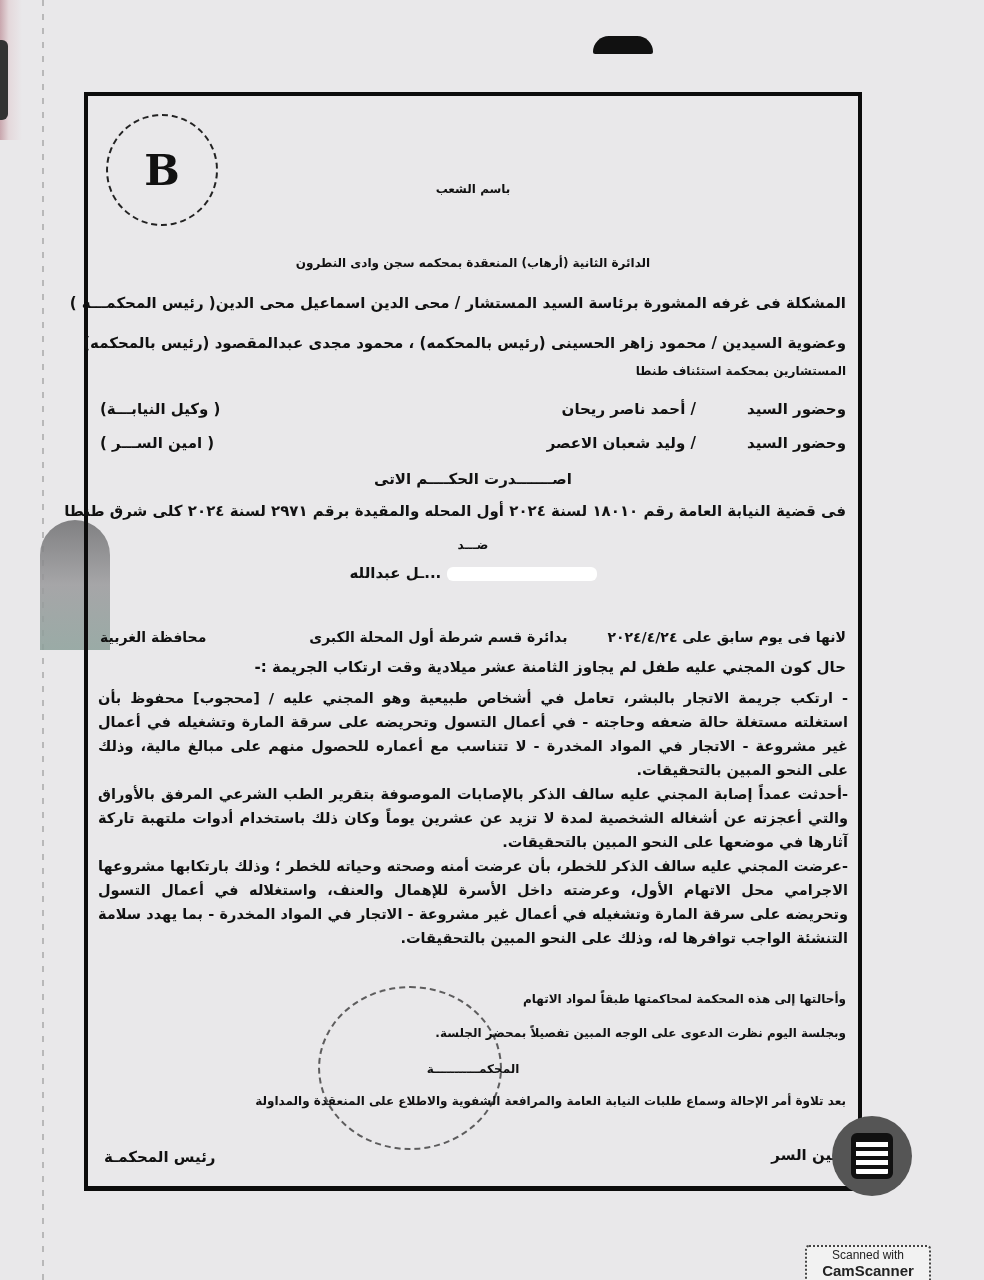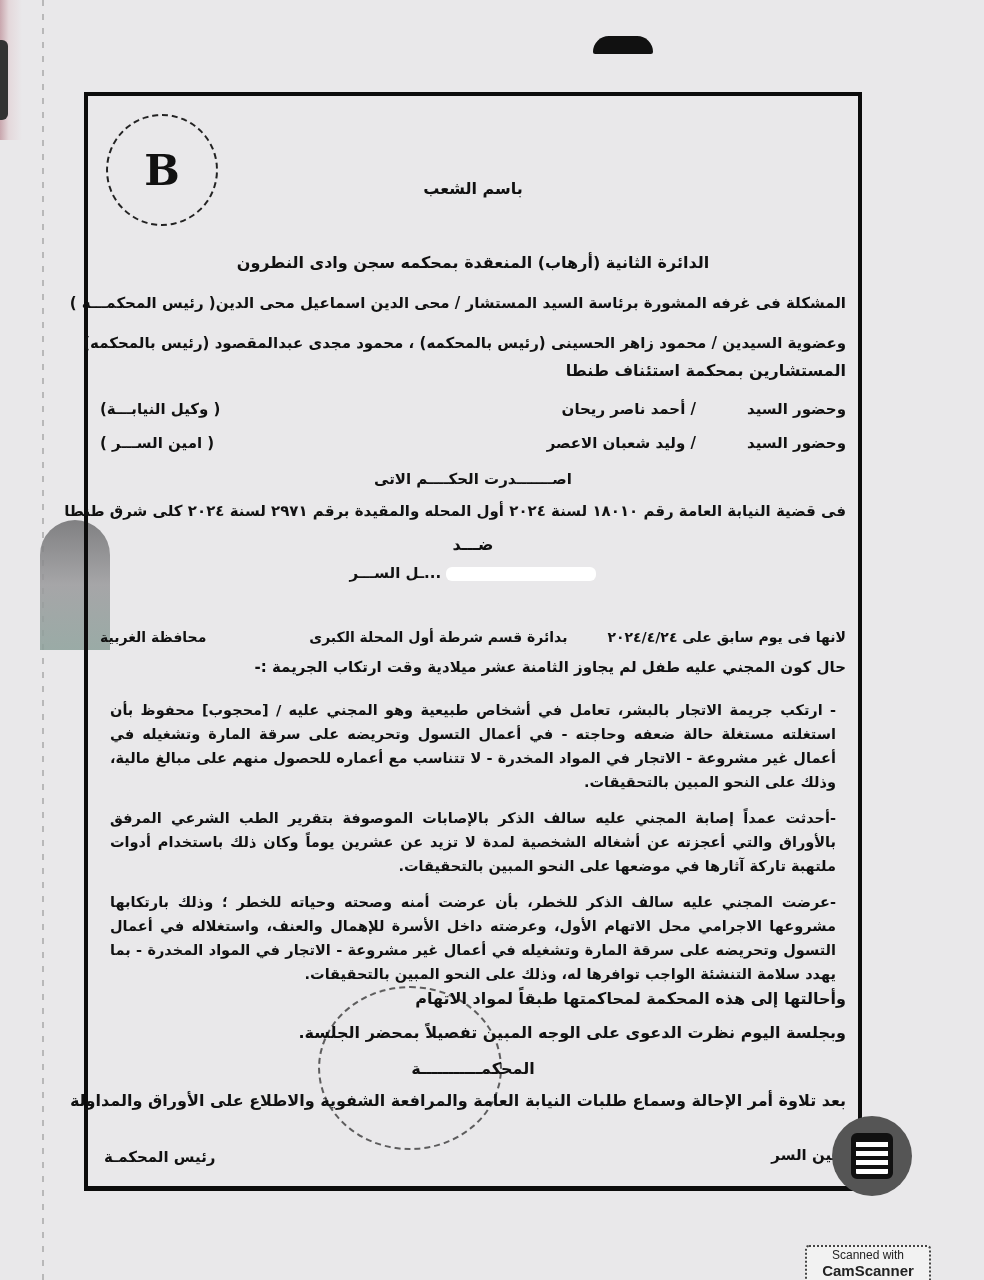"باسم الشعب" .big { font-size: 16px -> 12px }
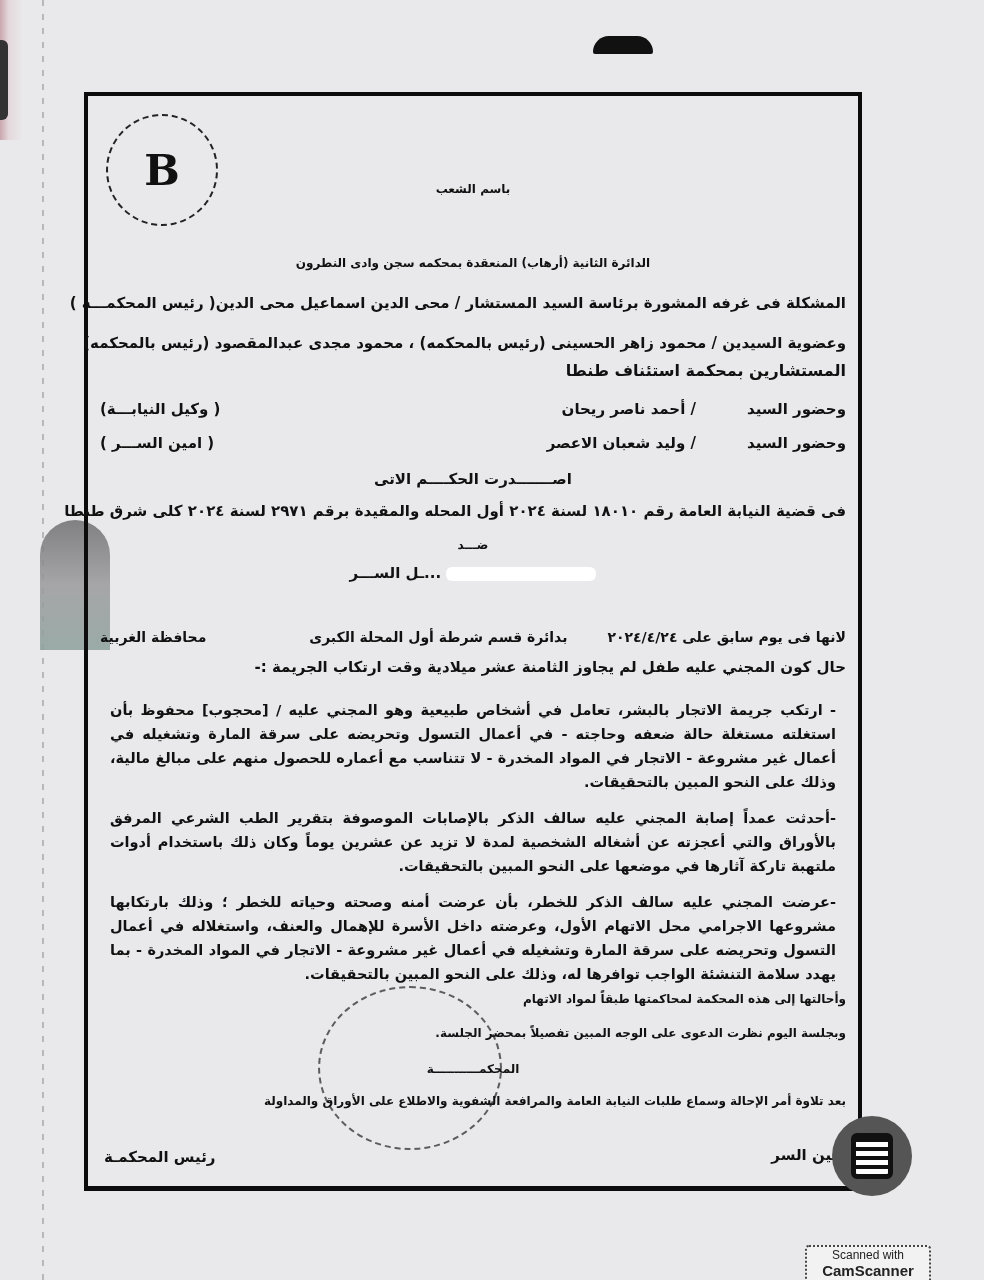"المستشارين بمحكمة استئناف طنطا" div.line { font-size: 16px -> 12px }
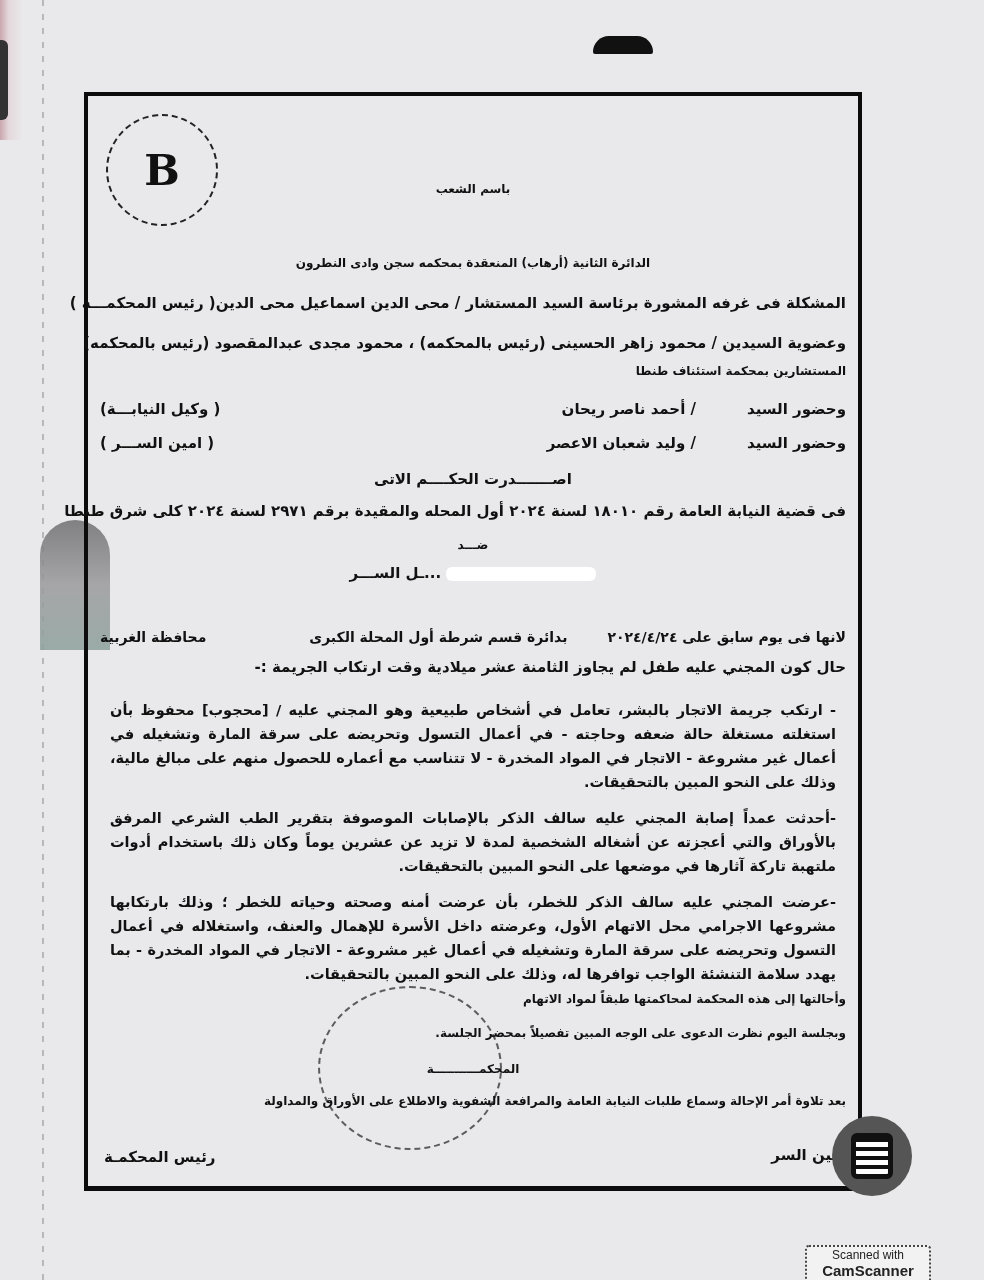"...ـل الســـر" span { text: الســـر -> عبدالله }
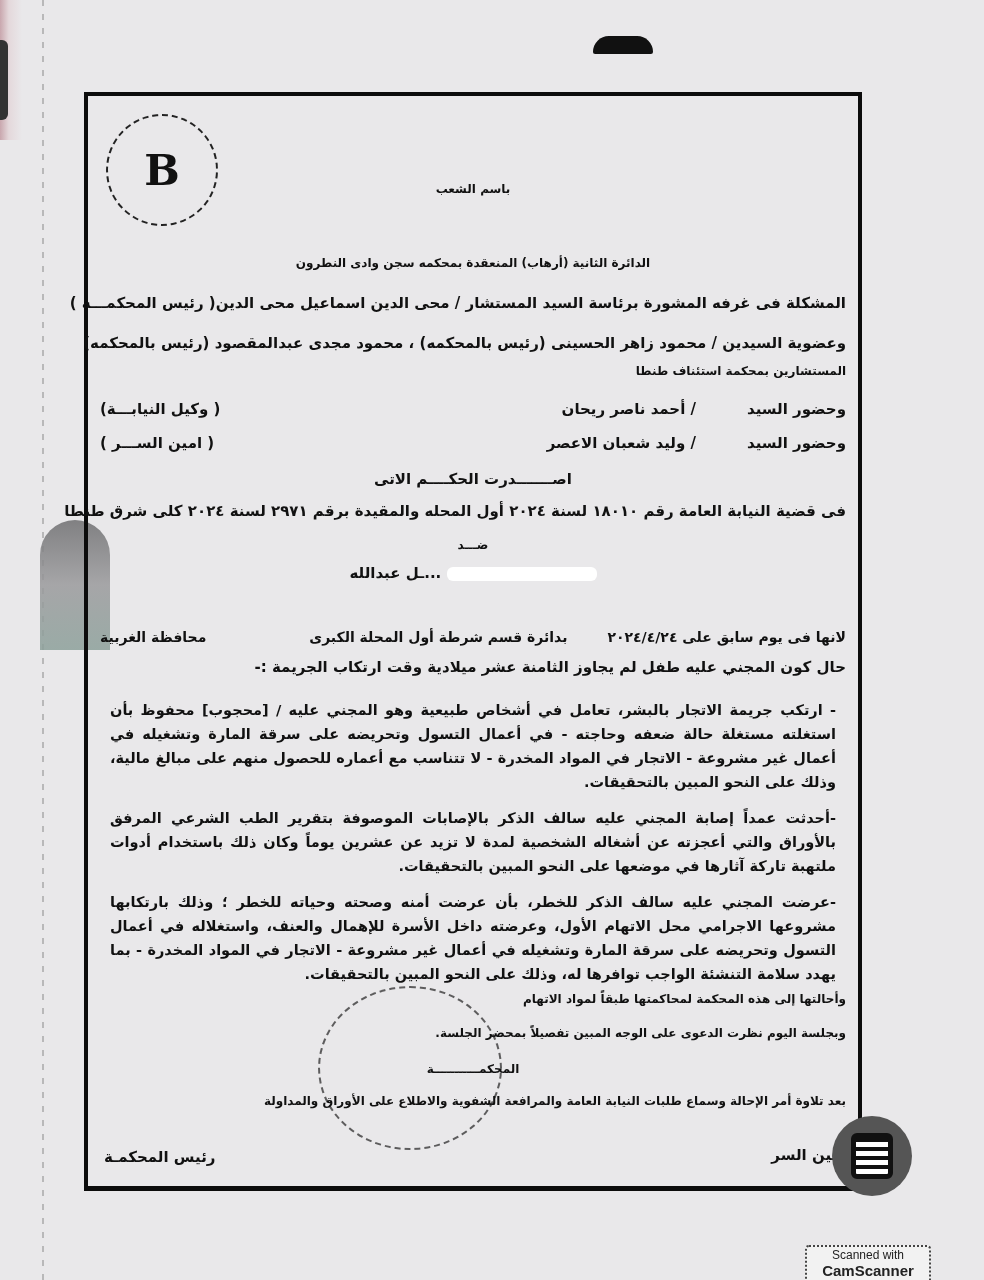"- ارتكب جريمة الاتجار بالبشر،" .para p { margin: 12px -> 0 }
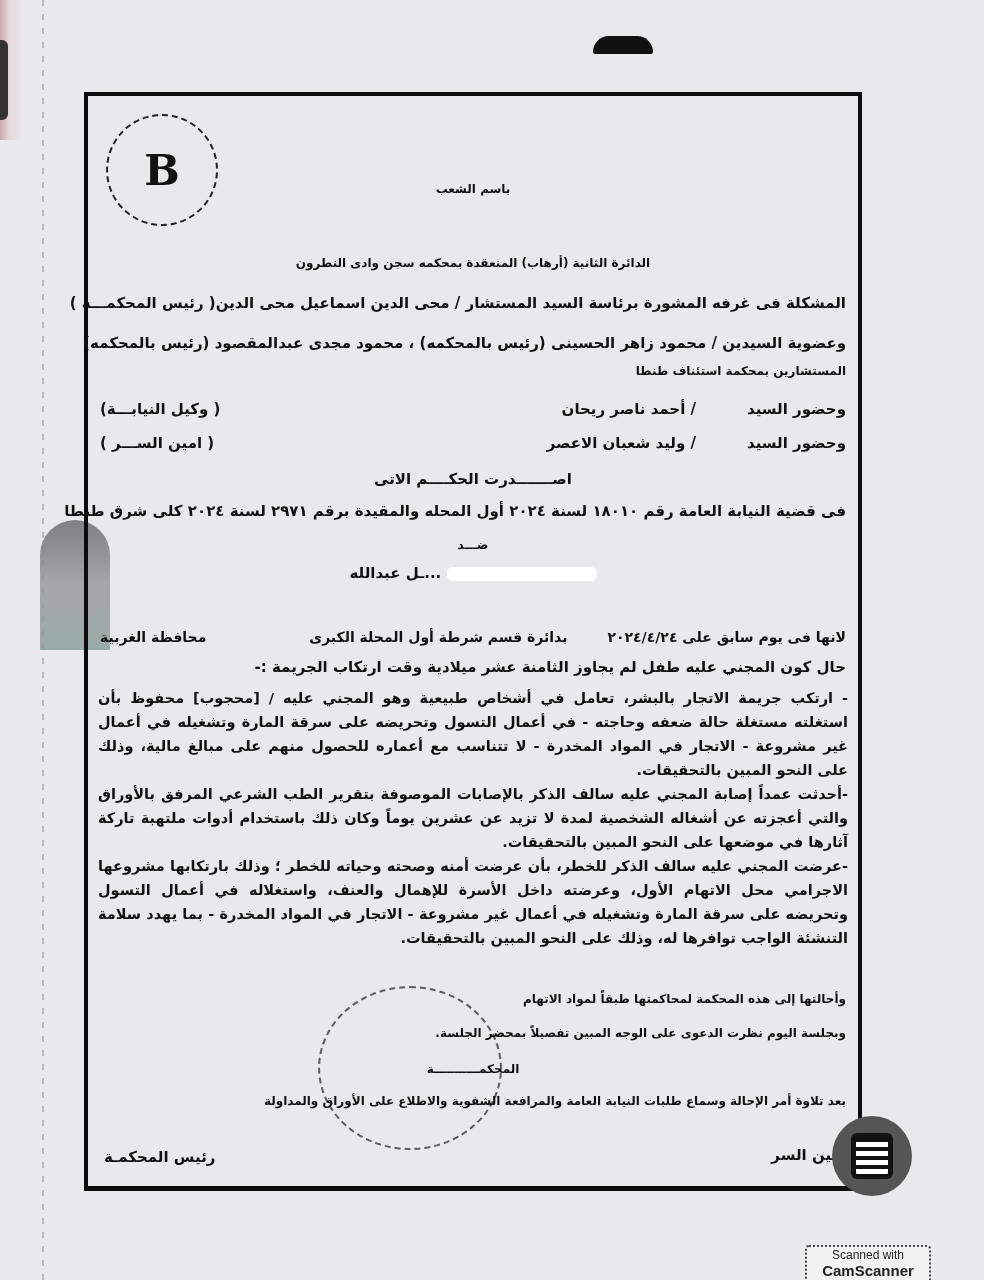"بعد تلاوة أمر الإحالة وسماع" div.line { text: الأوراق -> المنعقدة }
